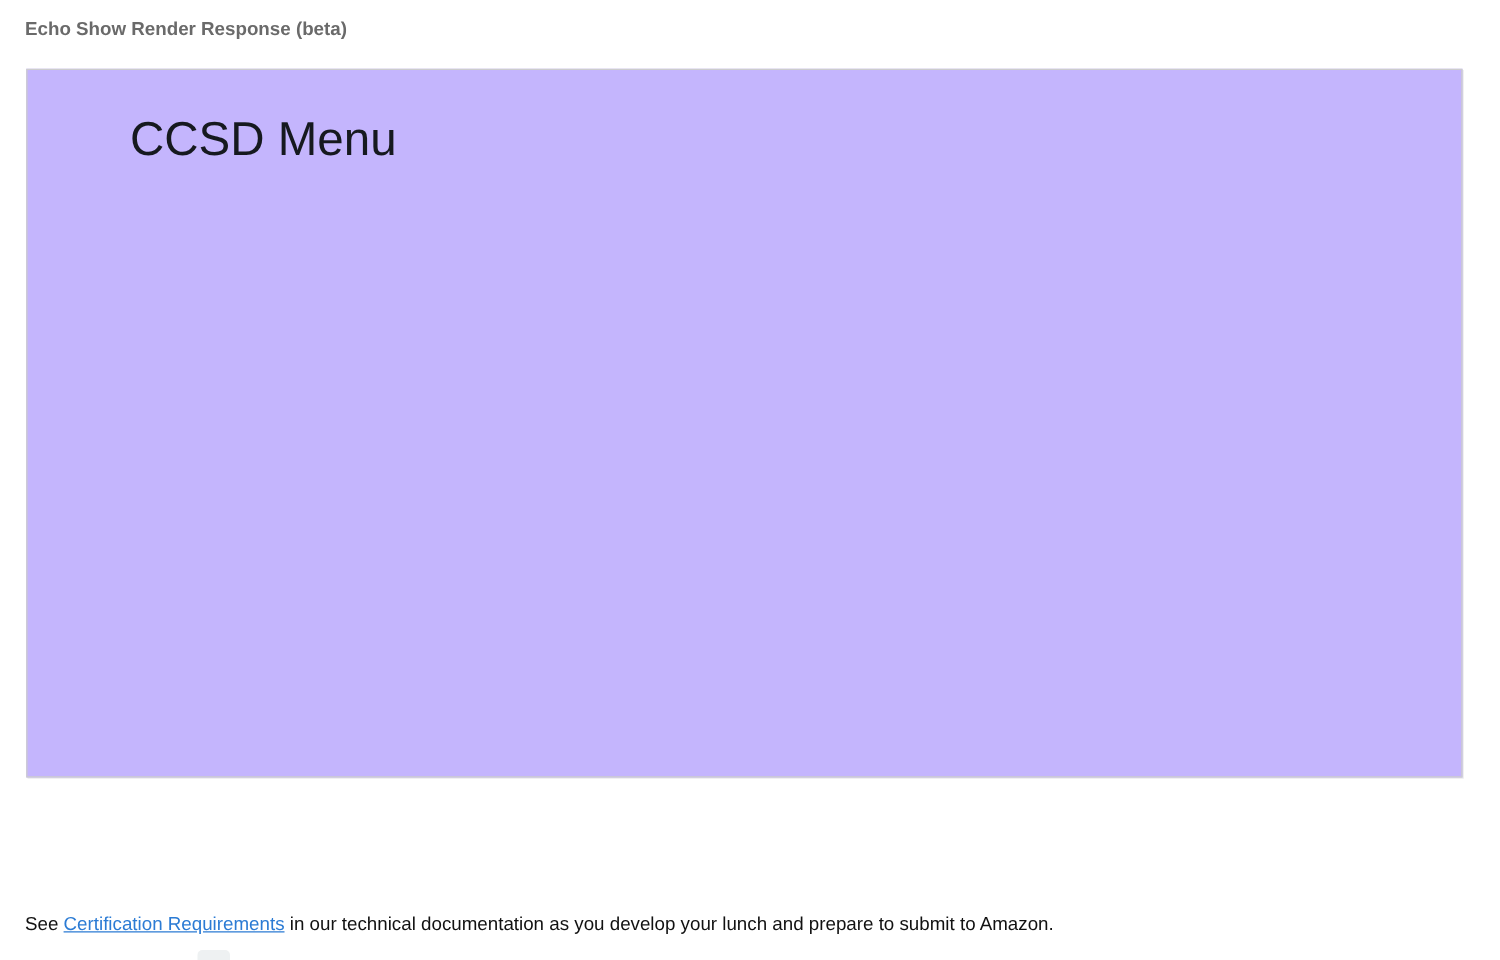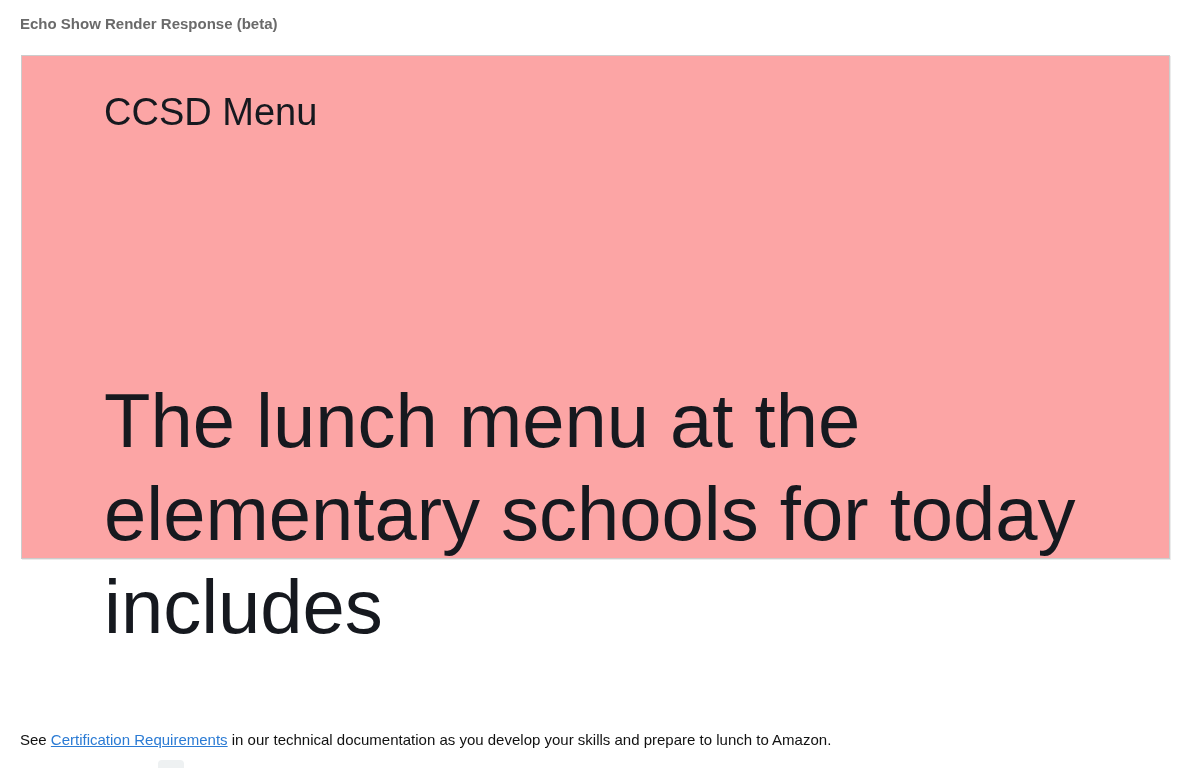"CCSD Menu" .render-viewport { background: #fca5a5 -> #c4b5fd; height: 504px -> 567px }
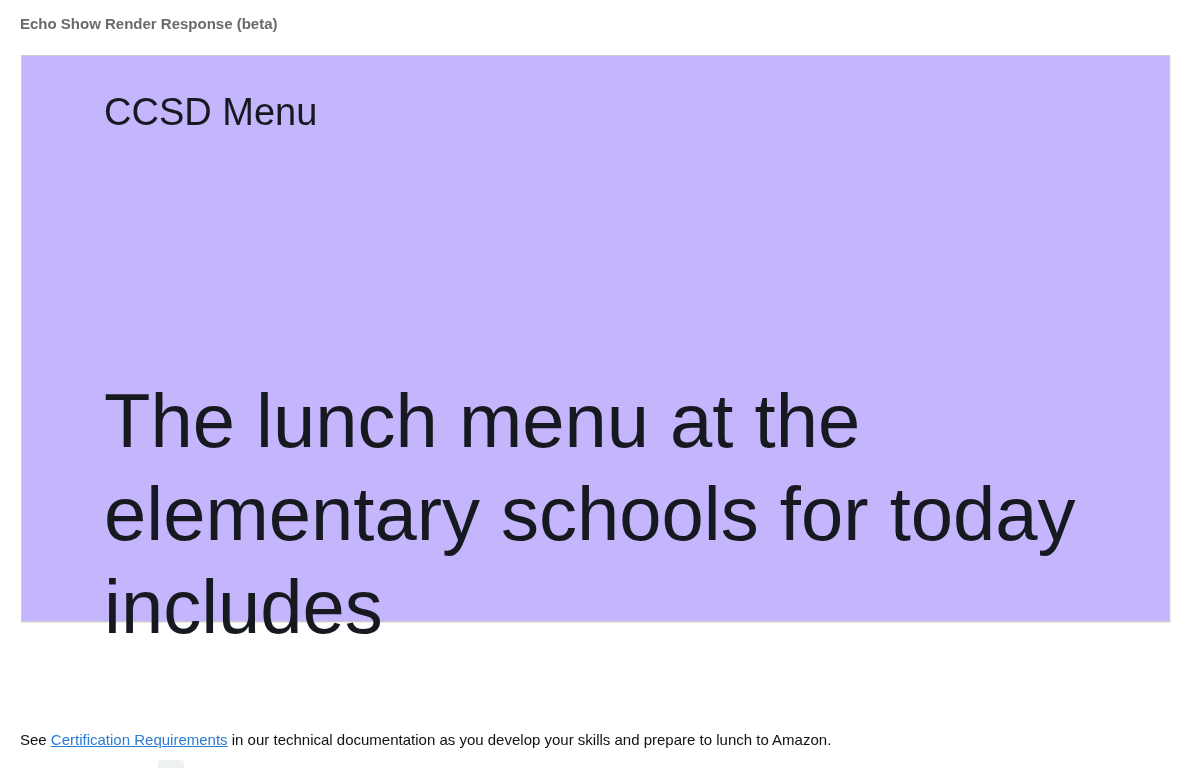"The lunch menu at the" div.card-primary-text { html: <div>The lunch menu at the elementary schools for today includes</div> -> none }
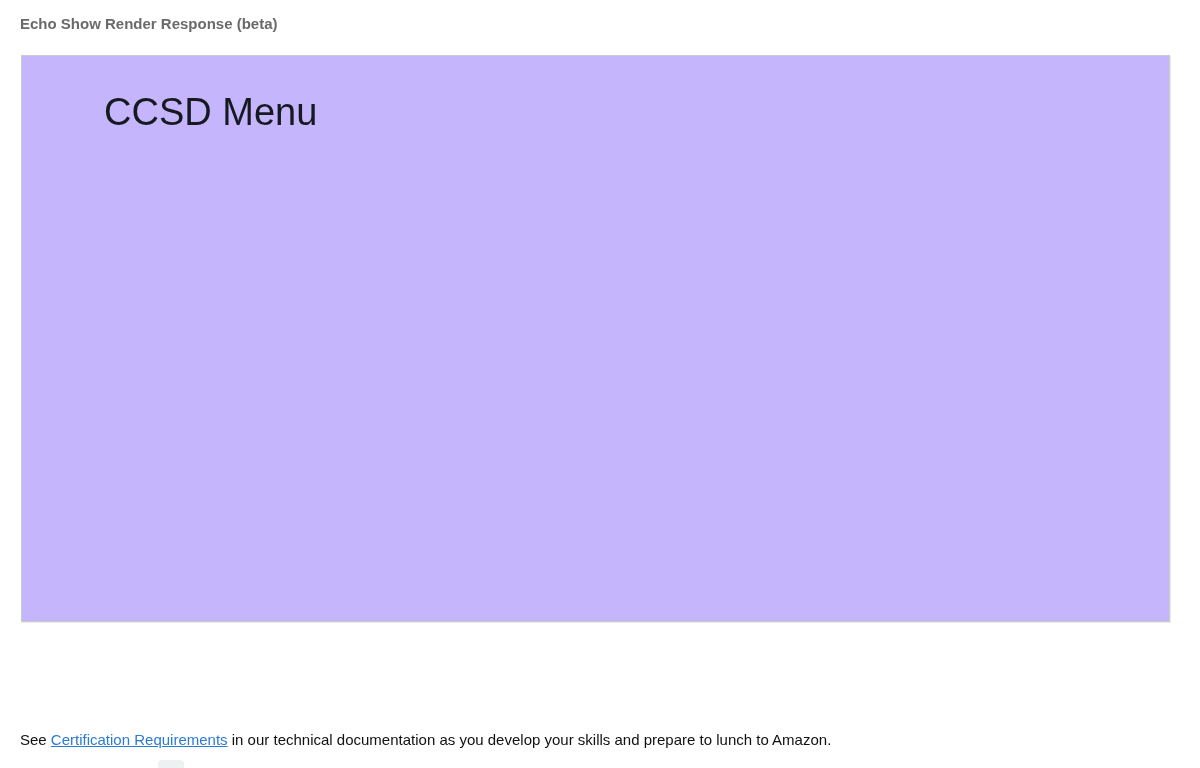"in our technical documentation as" span { text: skills and prepare to lunch -> lunch and prepare to submit }
